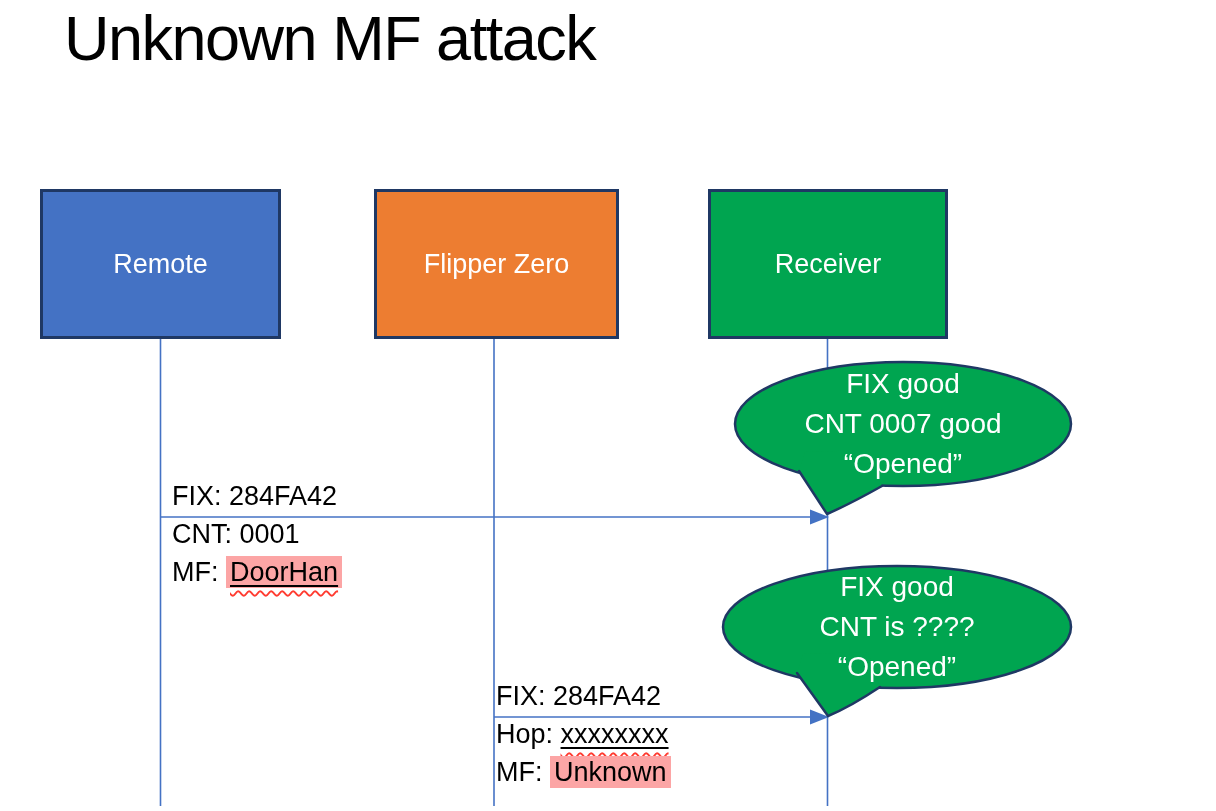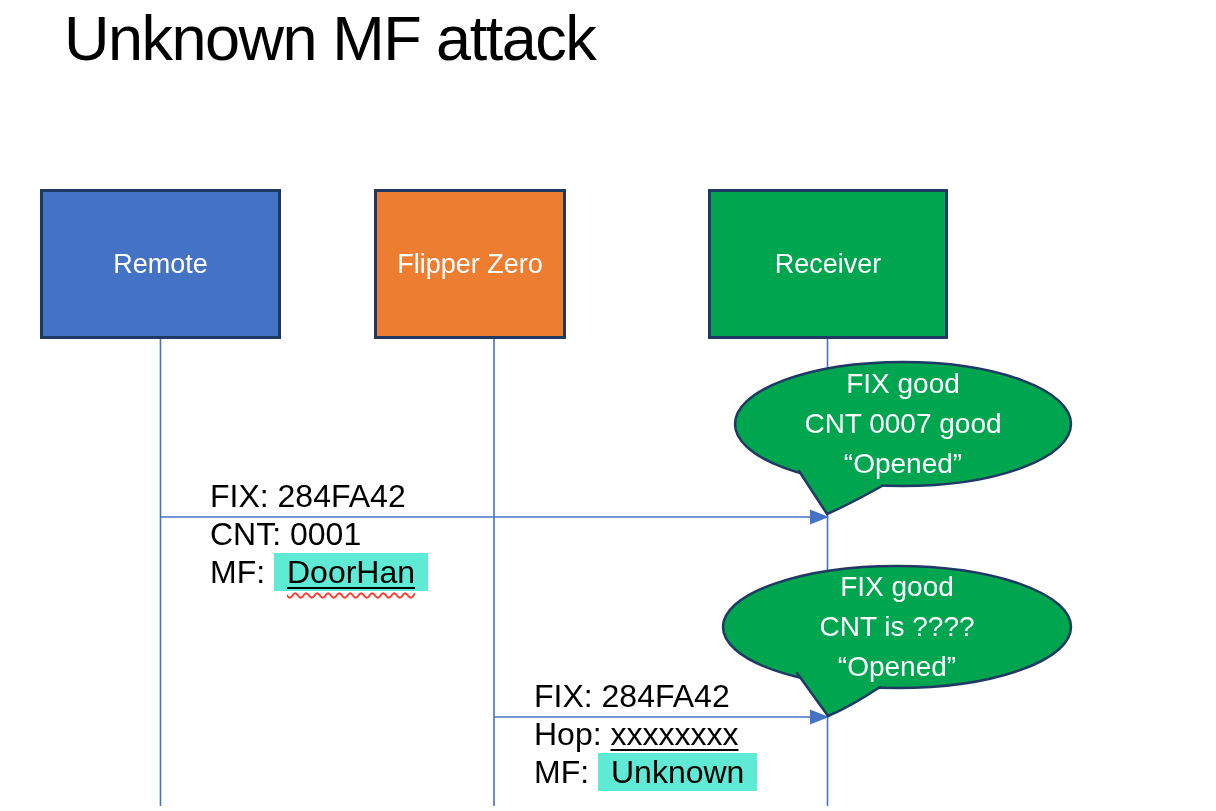"Flipper Zero" #actor-flipper { width: 192px -> 245px }
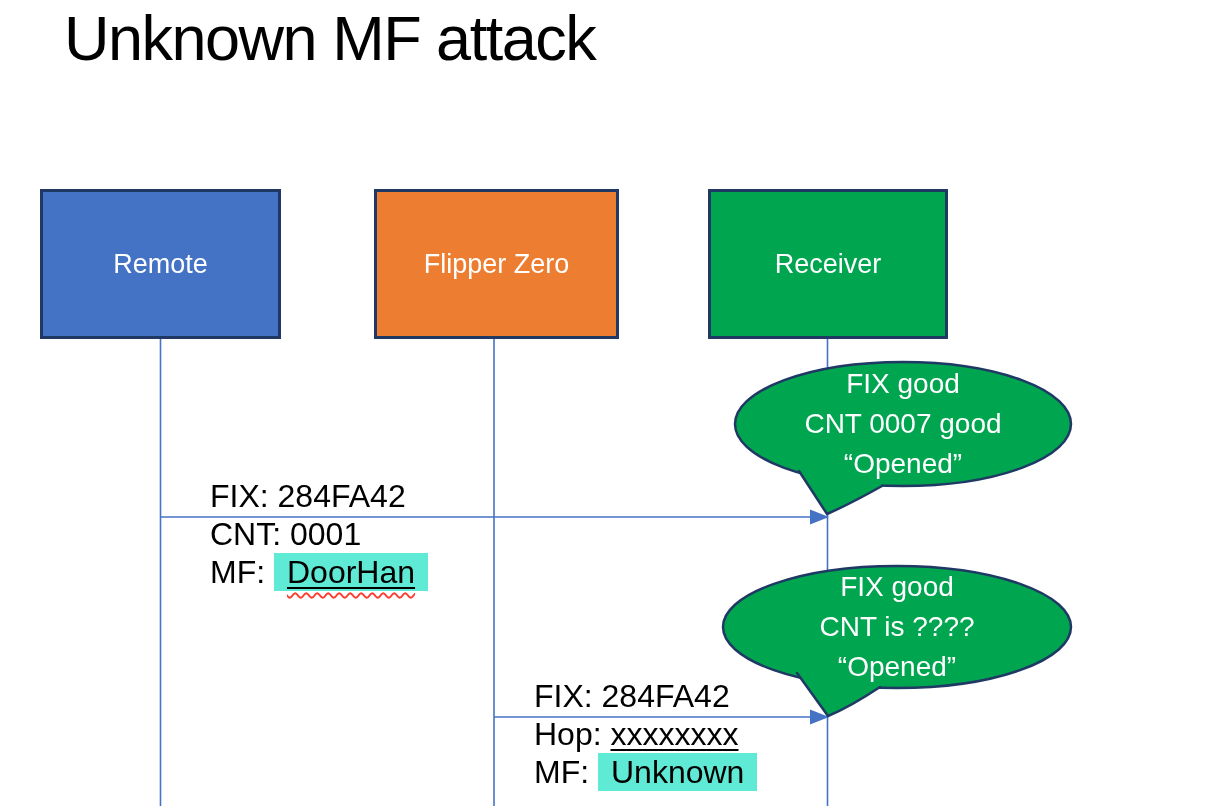"FIX: 284FA42" .msg { font-size: 32px -> 27px; margin-left: 38px -> none }
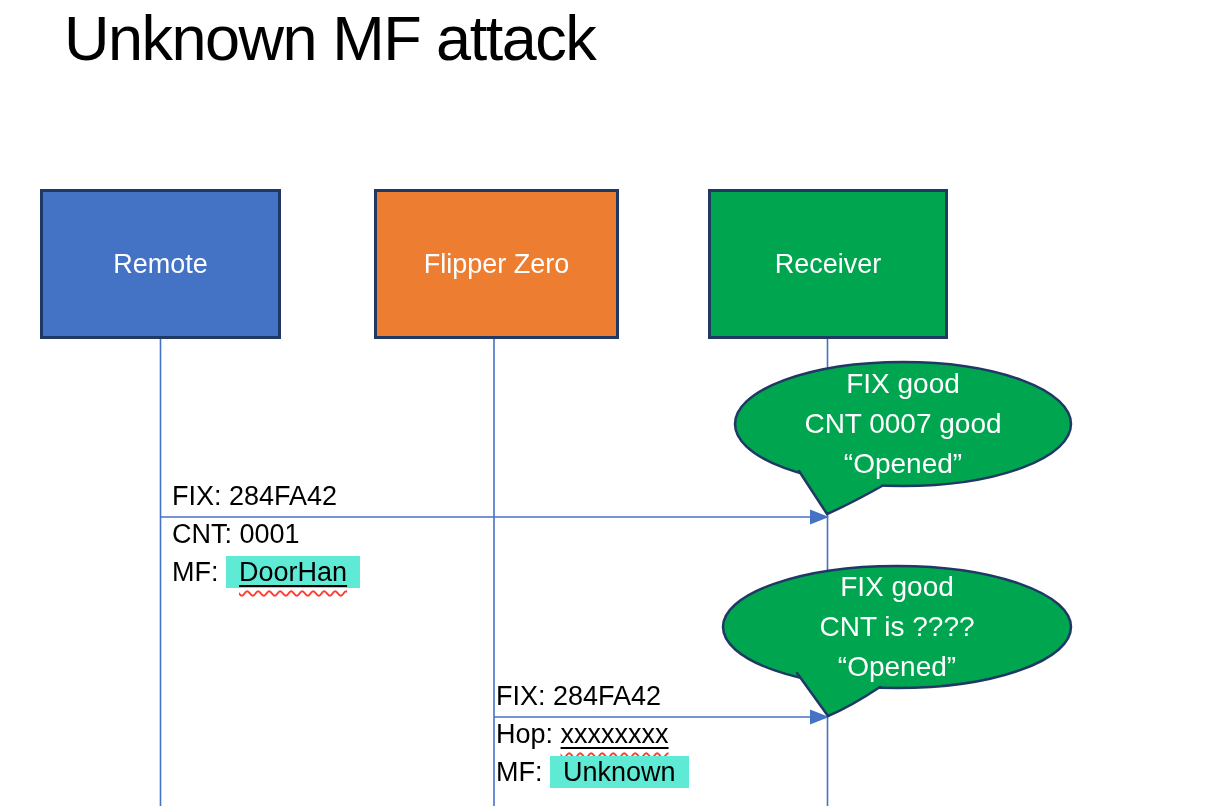"DoorHan" .hl { background: #5eead4 -> #fca5a5; padding: 1px 13px -> 1px 4px }
